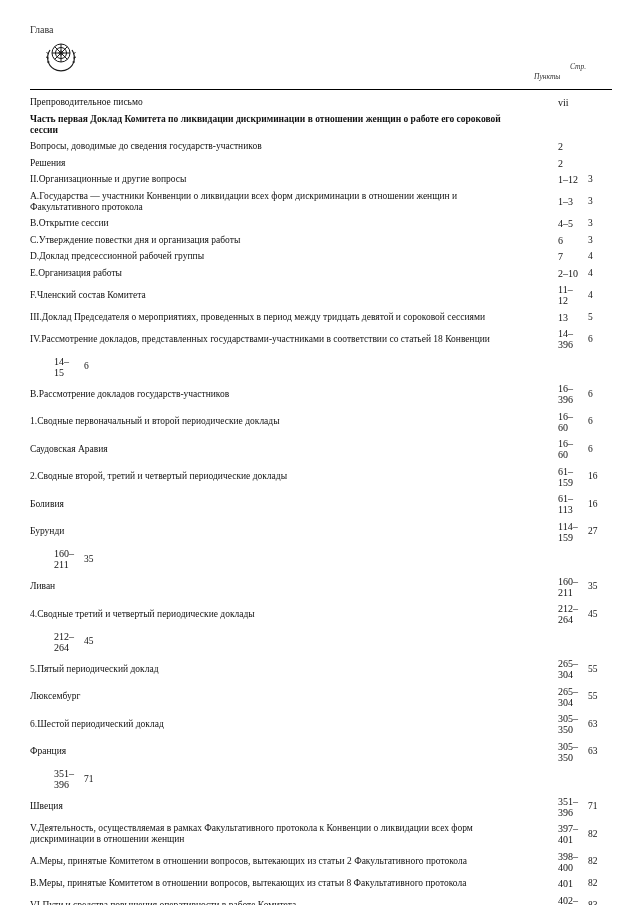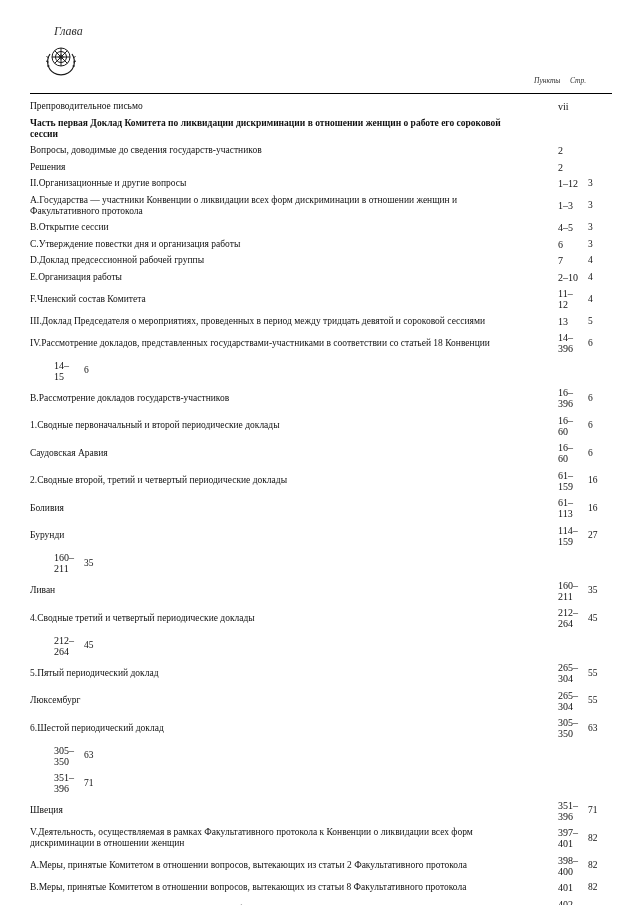"Глава" .running-label { font-size: 12px -> 10px; font-style: italic -> none; margin-left: 24px -> none }
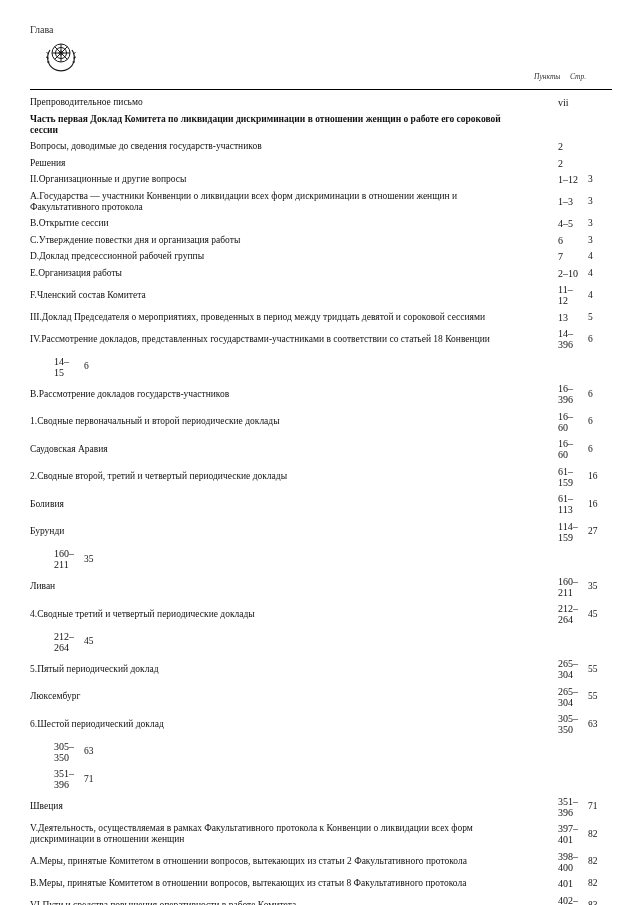"Пункты" .col-headers .para-h { margin-top: none -> 10px }
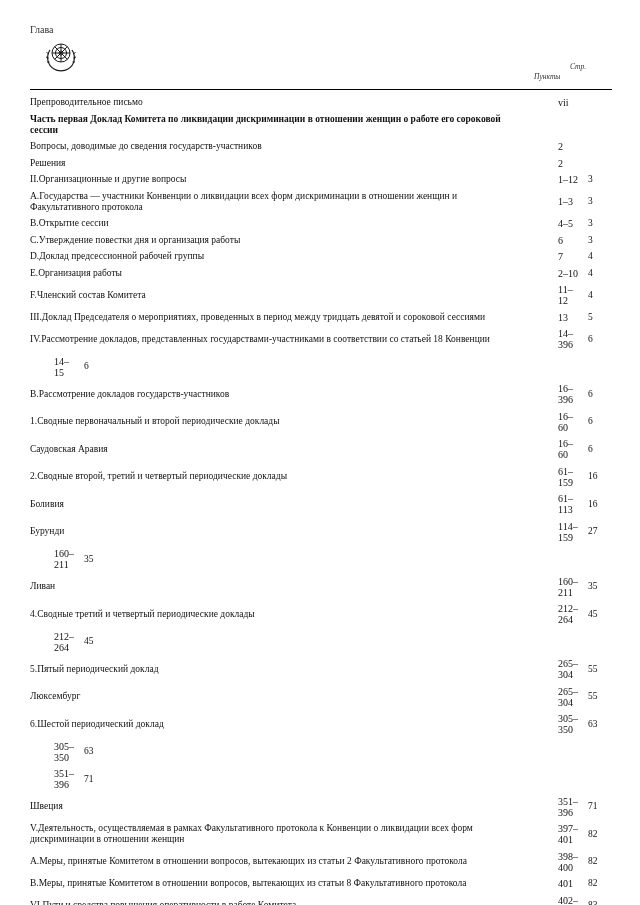"Франция" div.toc-text { html: none -> <div>Франция</div> }
